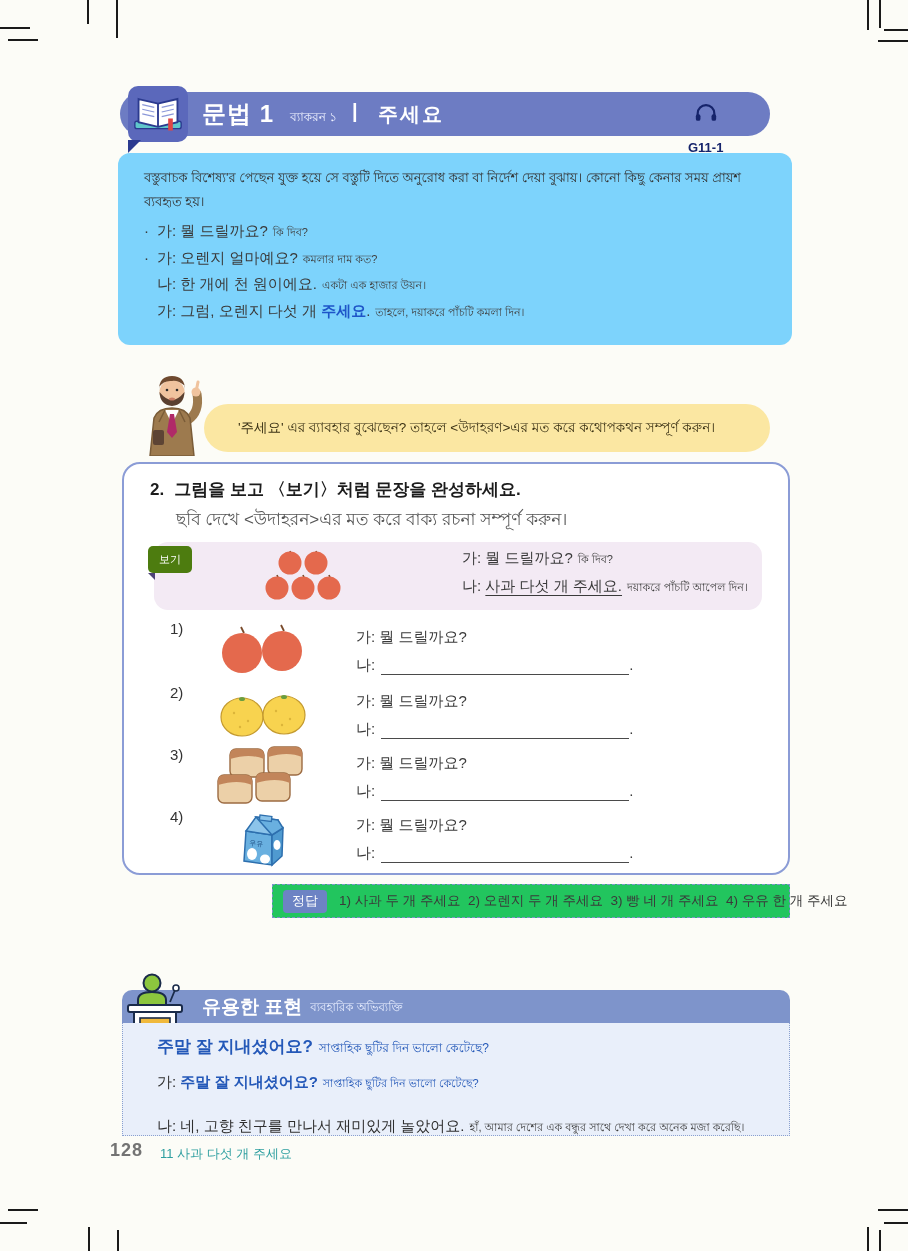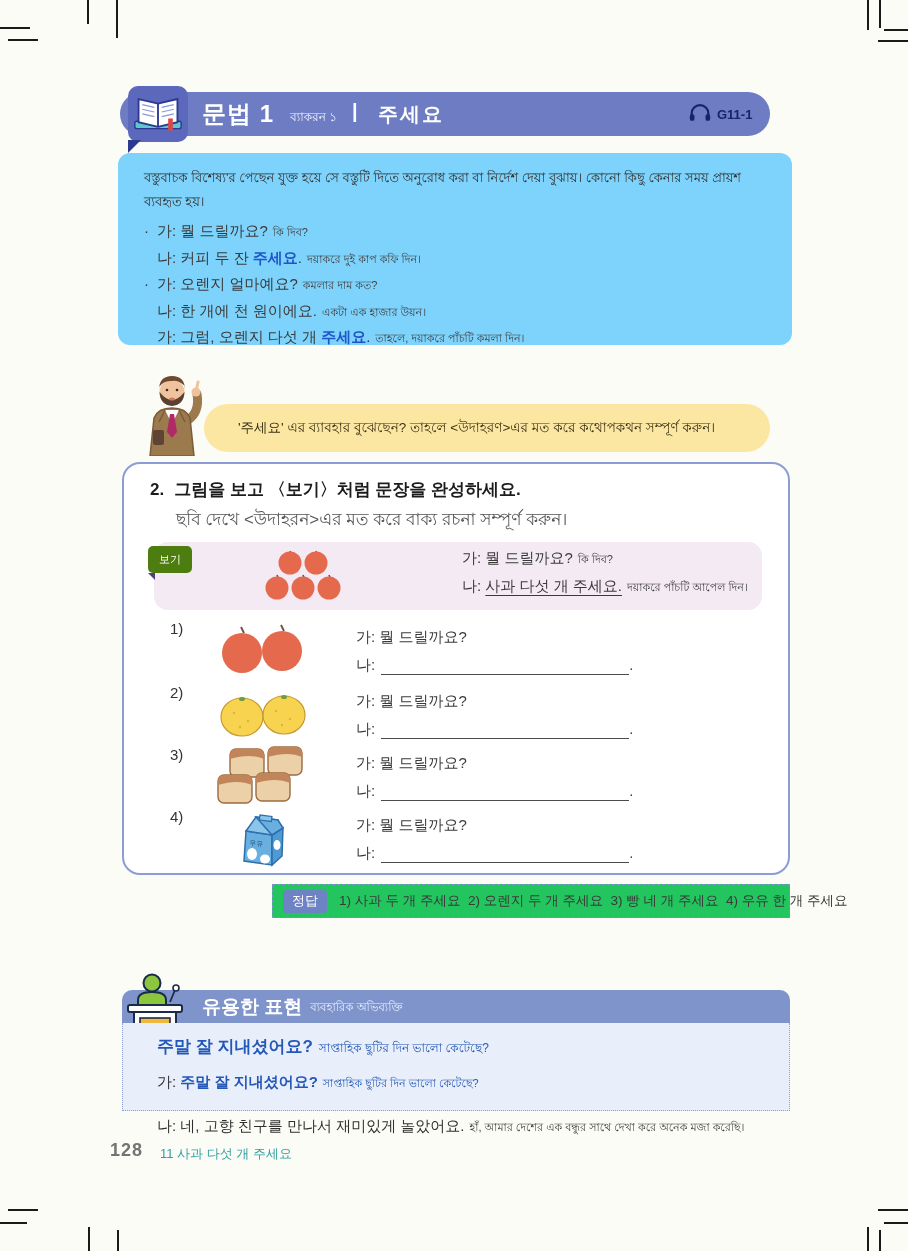"G11-1" .header-audio { flex-direction: none -> column; gap: 5px -> 14px }
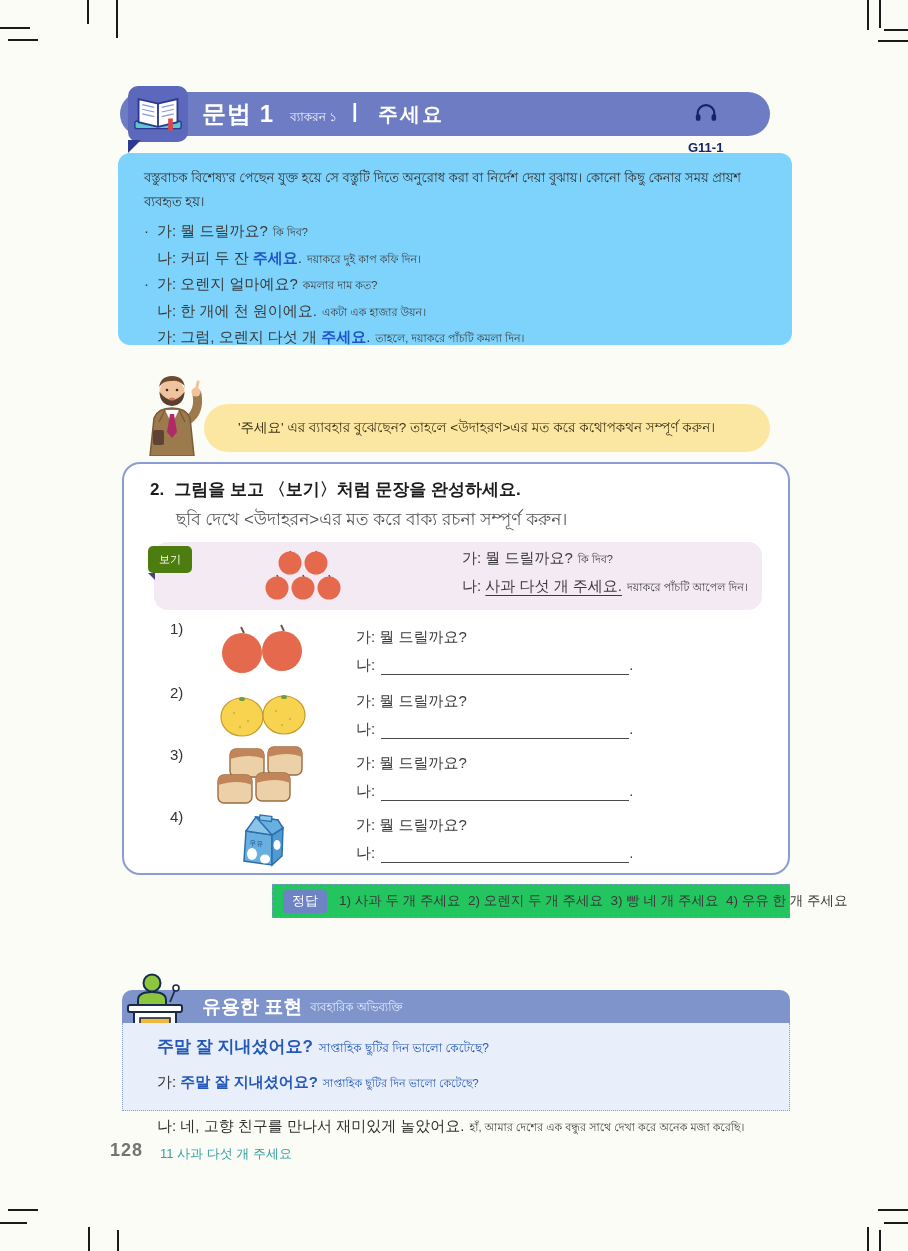"나: 커피 두 잔 주세요." div.dial-line { html: <div> <span></span><span>나: 커피 두 잔 </span><span>주세요</span><span>.</span><span>দয়াকরে দুই কাপ কফি দিন।</span> </div> -> none }
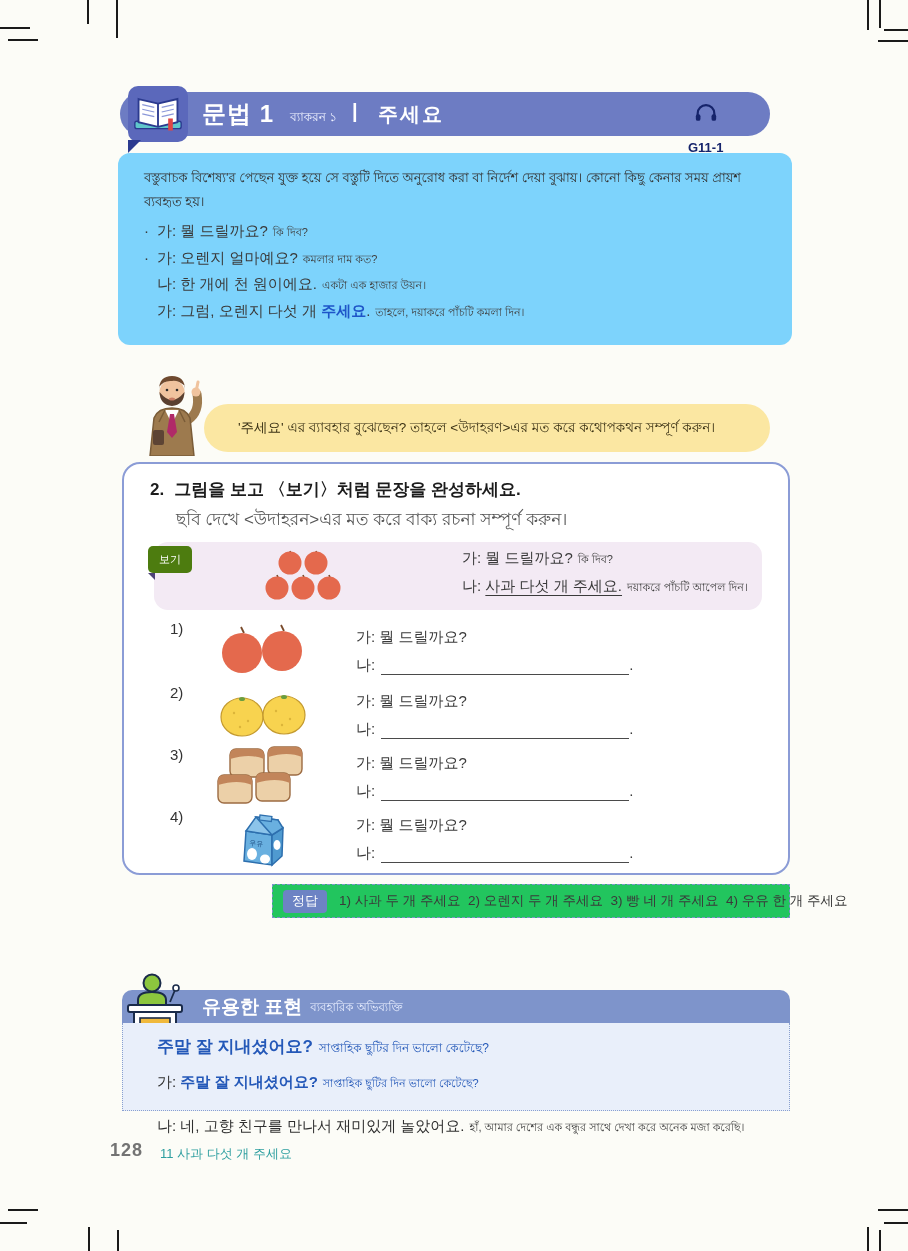"주말 잘 지내셨어요? সাপ্তাহিক ছুটির" .useful-body { height: 88px -> 113px }
